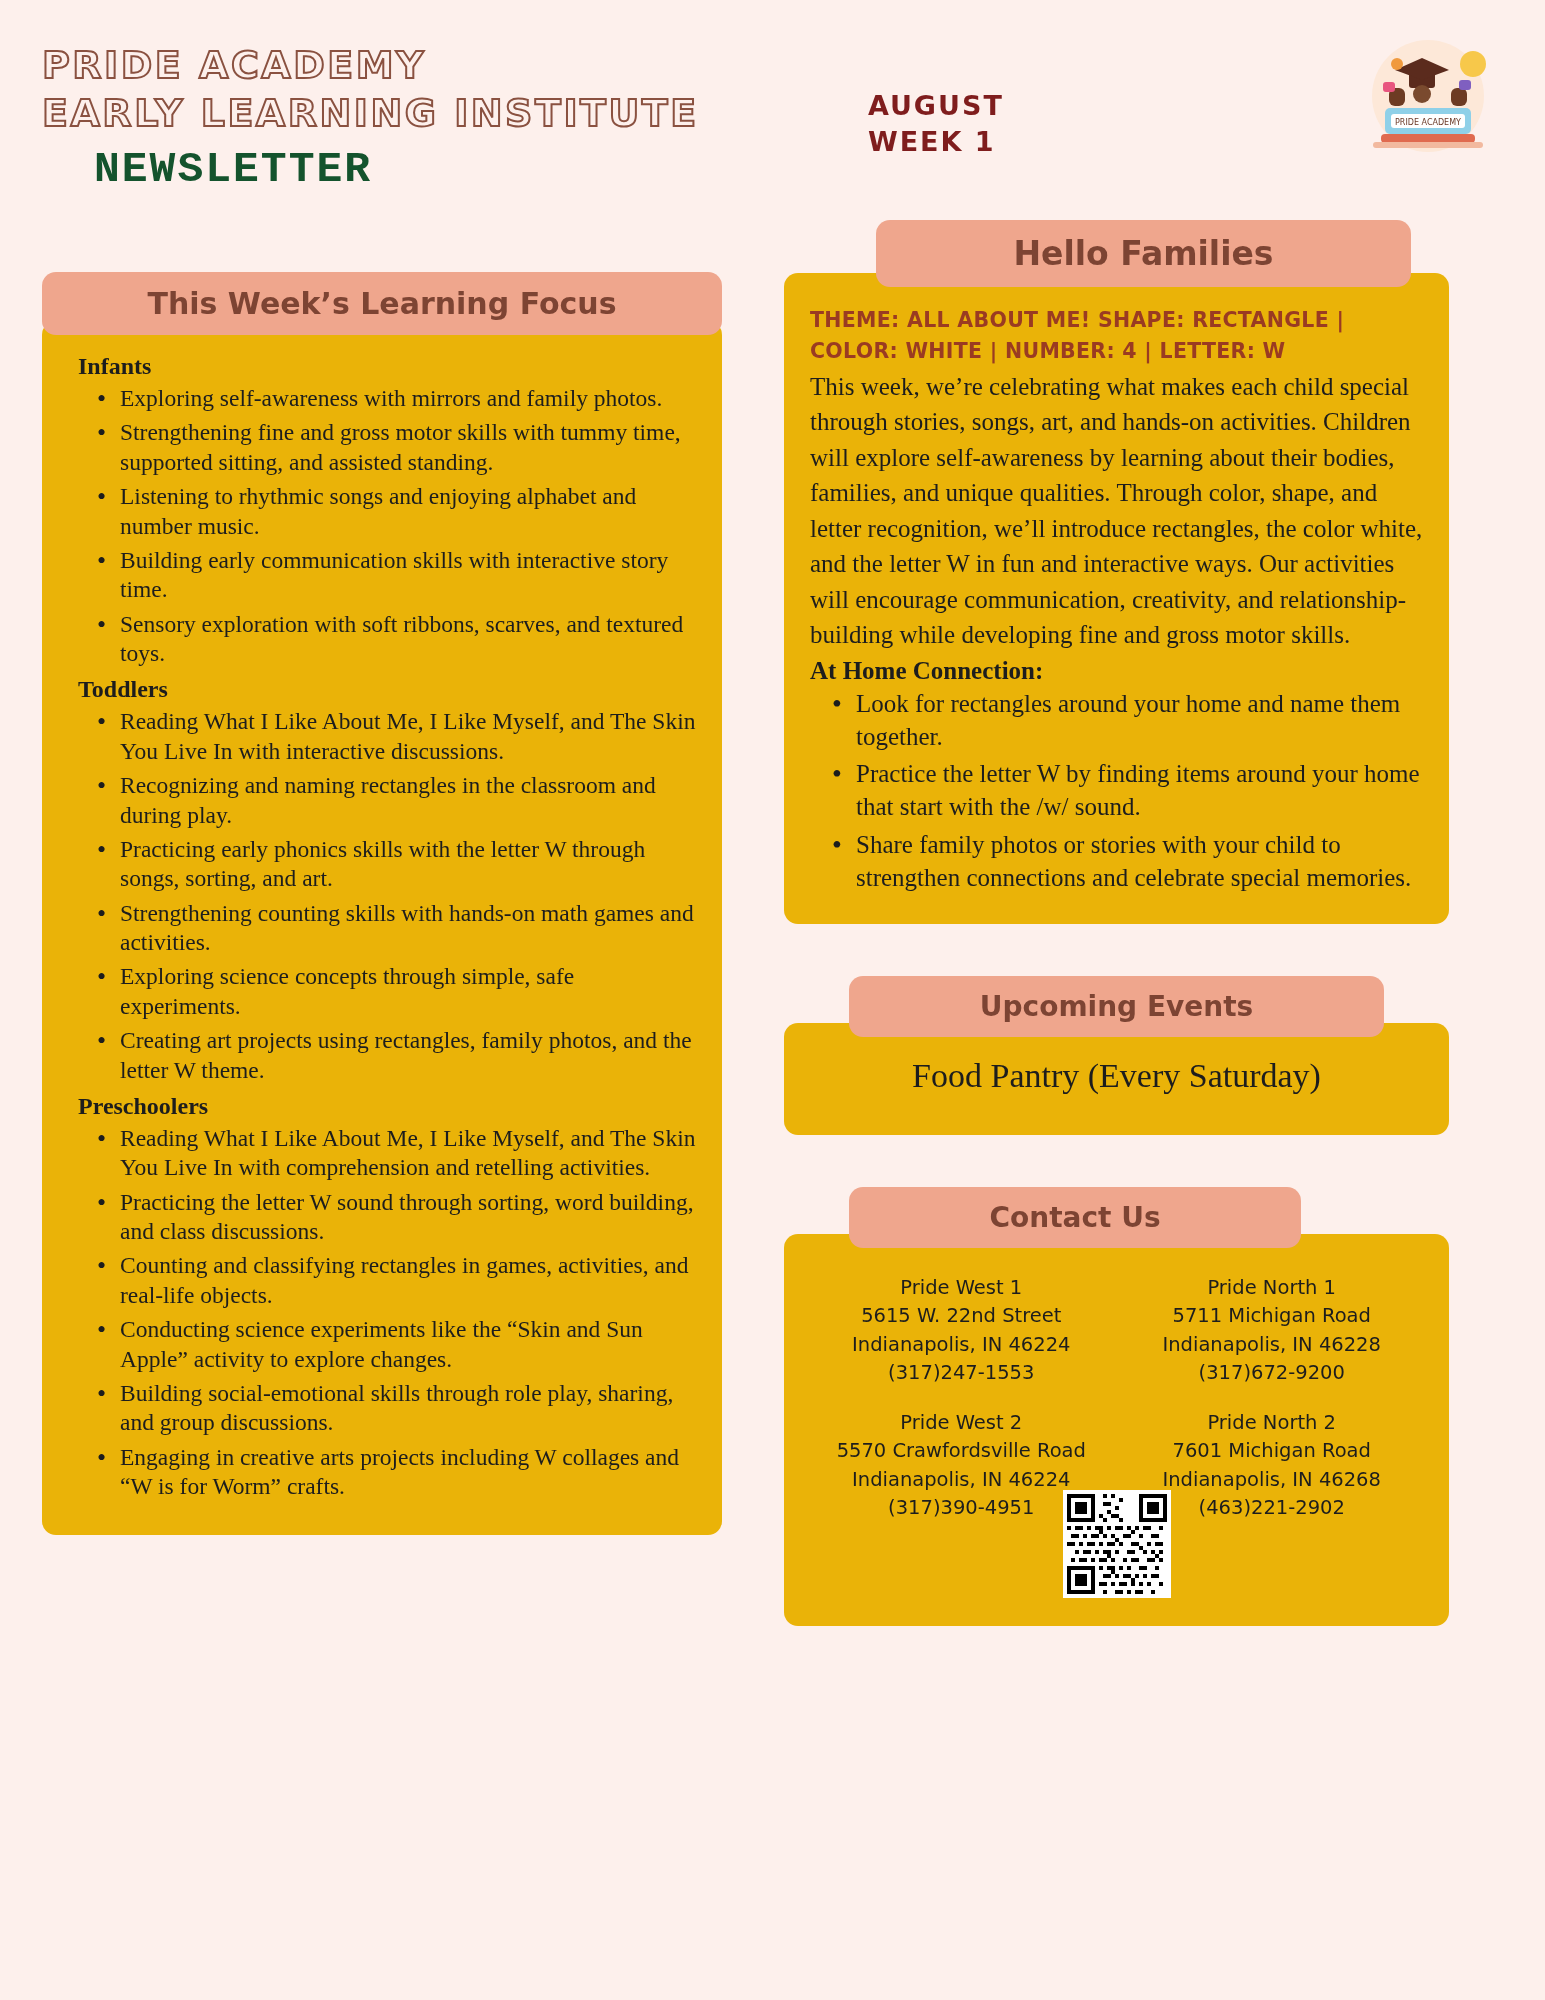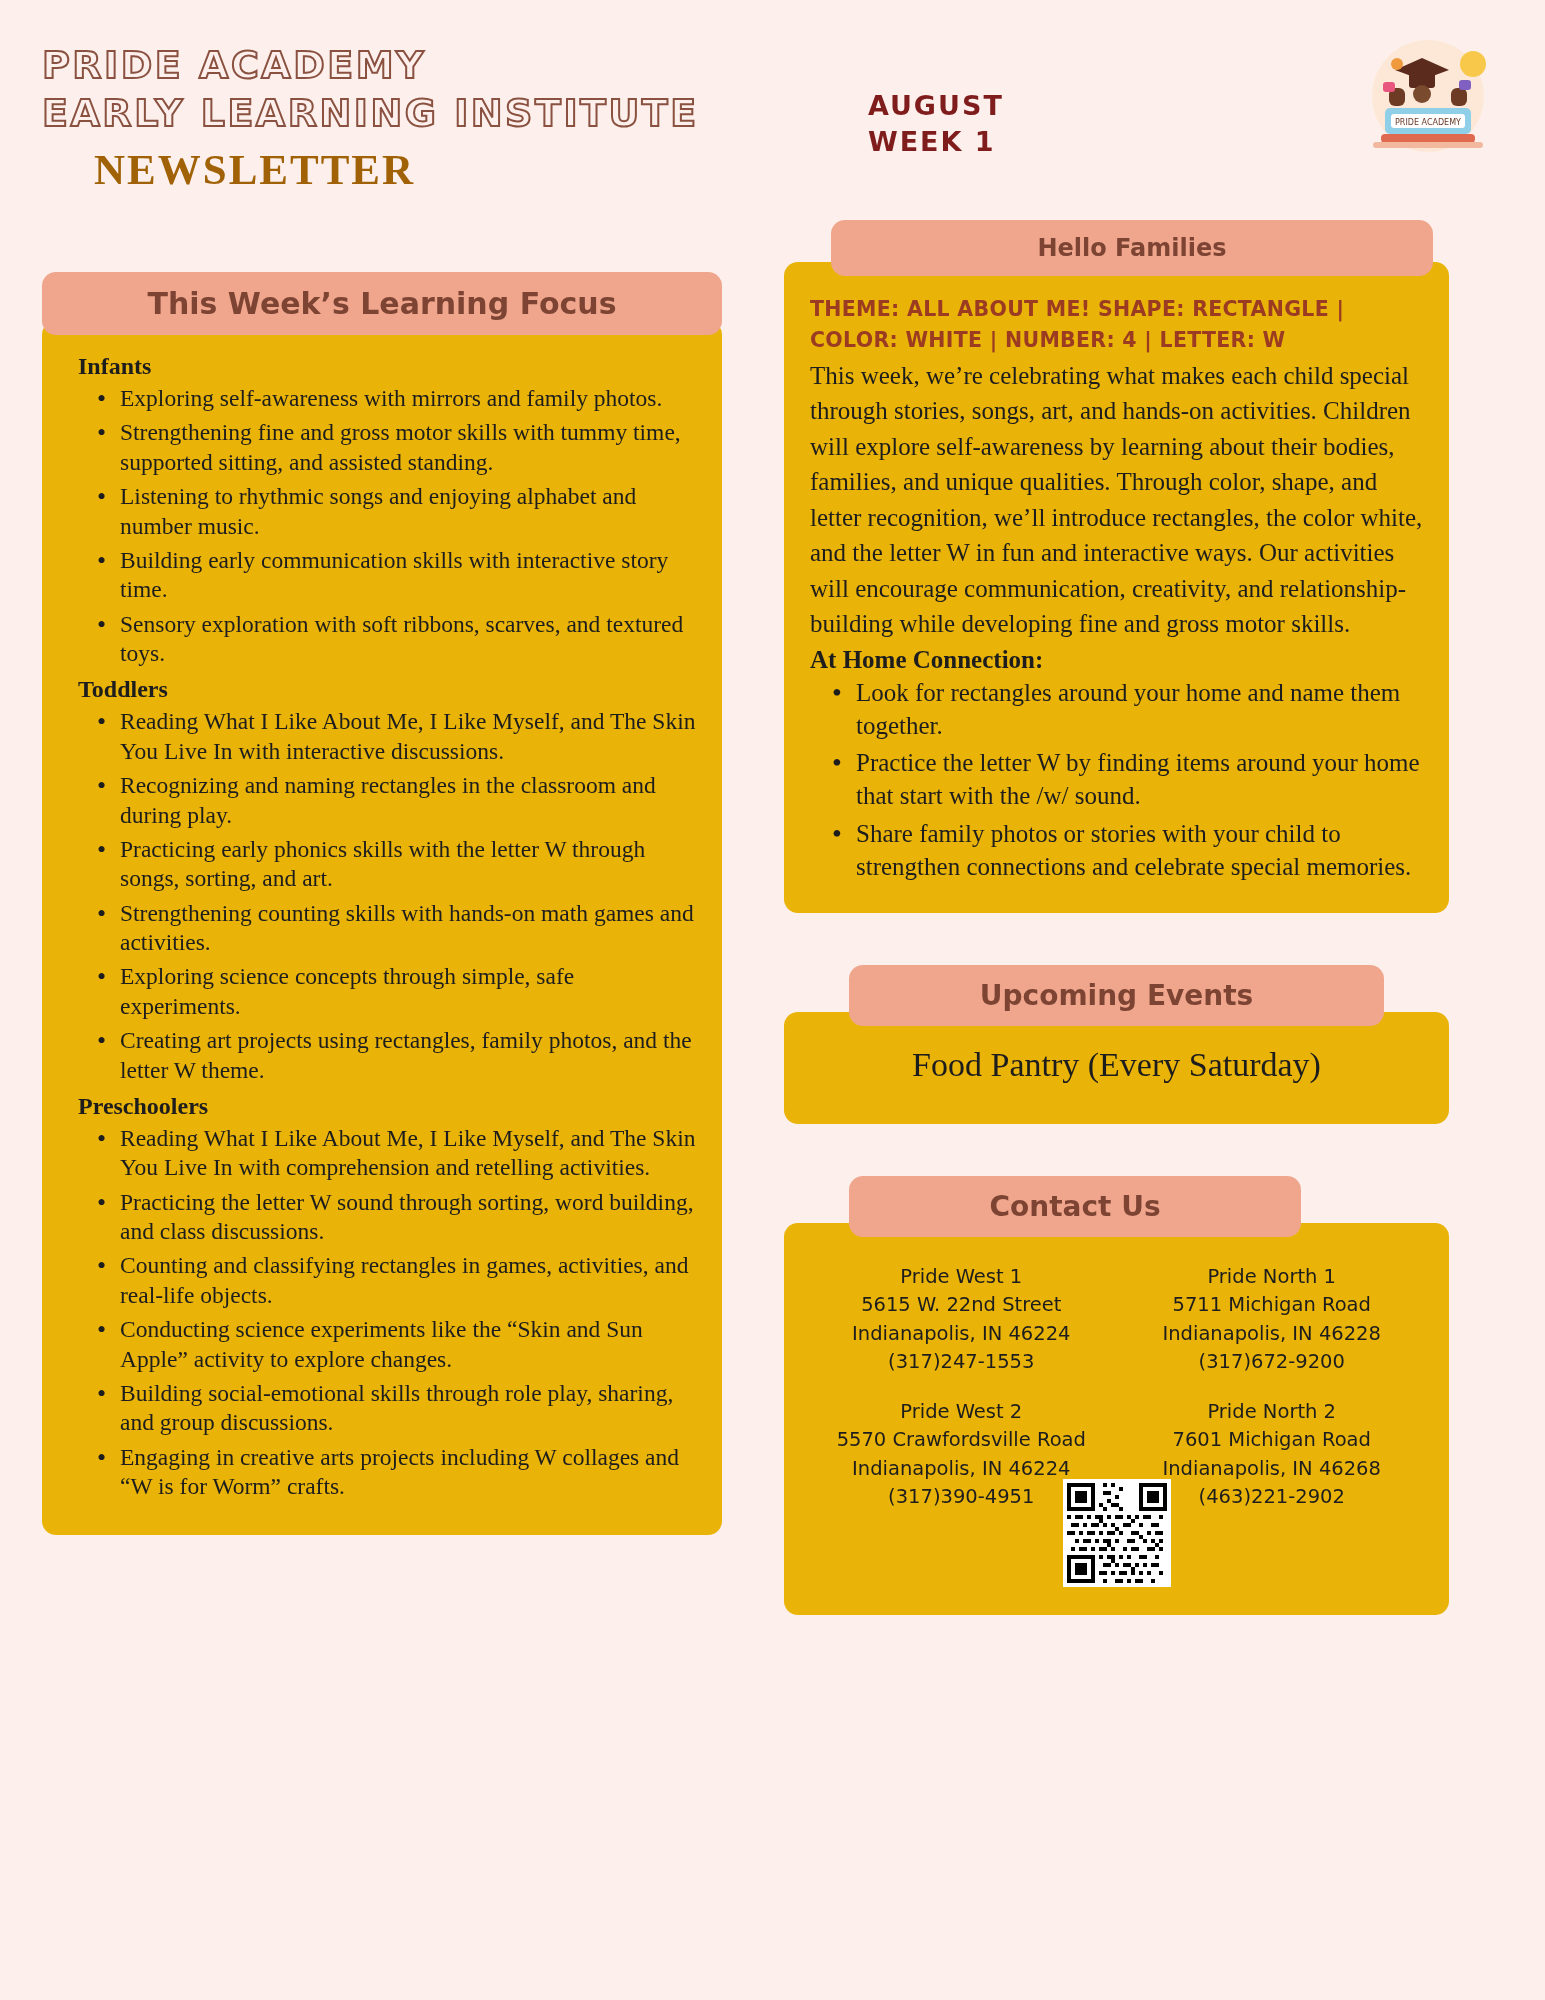"NEWSLETTER" .newsletter-word { color: #a16207 -> #14532d; font-family: Liberation Serif, serif -> Liberation Mono, monospace }
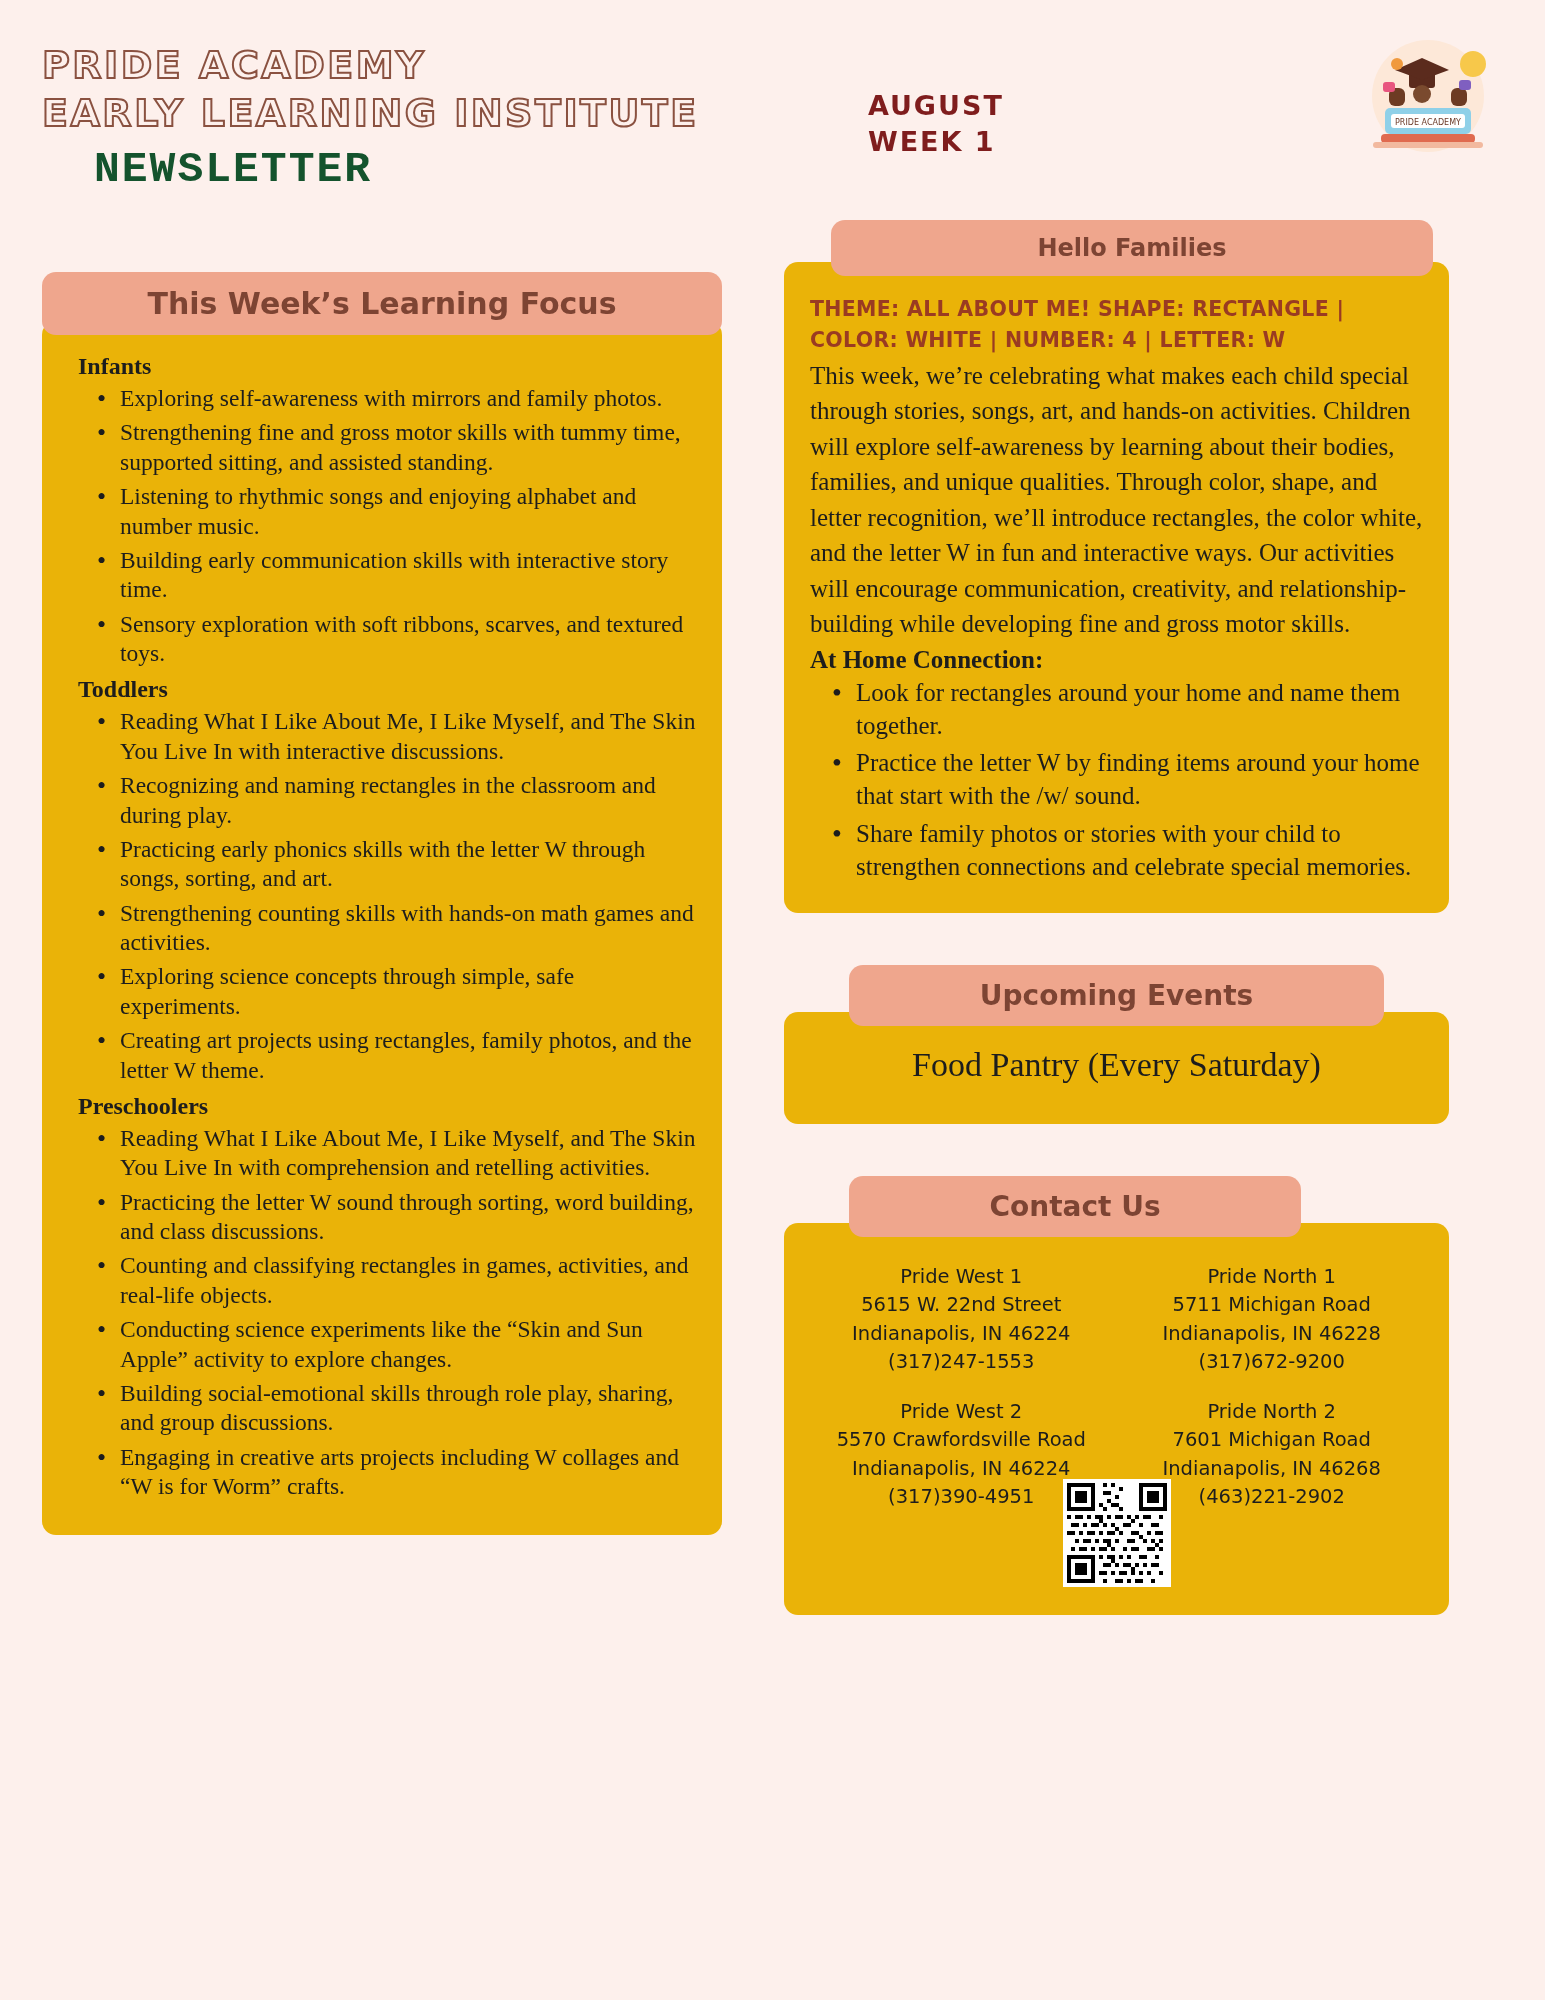"Hello Families" .band.hf { font-size: 24px -> 33px; margin-left: 47px -> 92px; width: 602px -> 535px }
